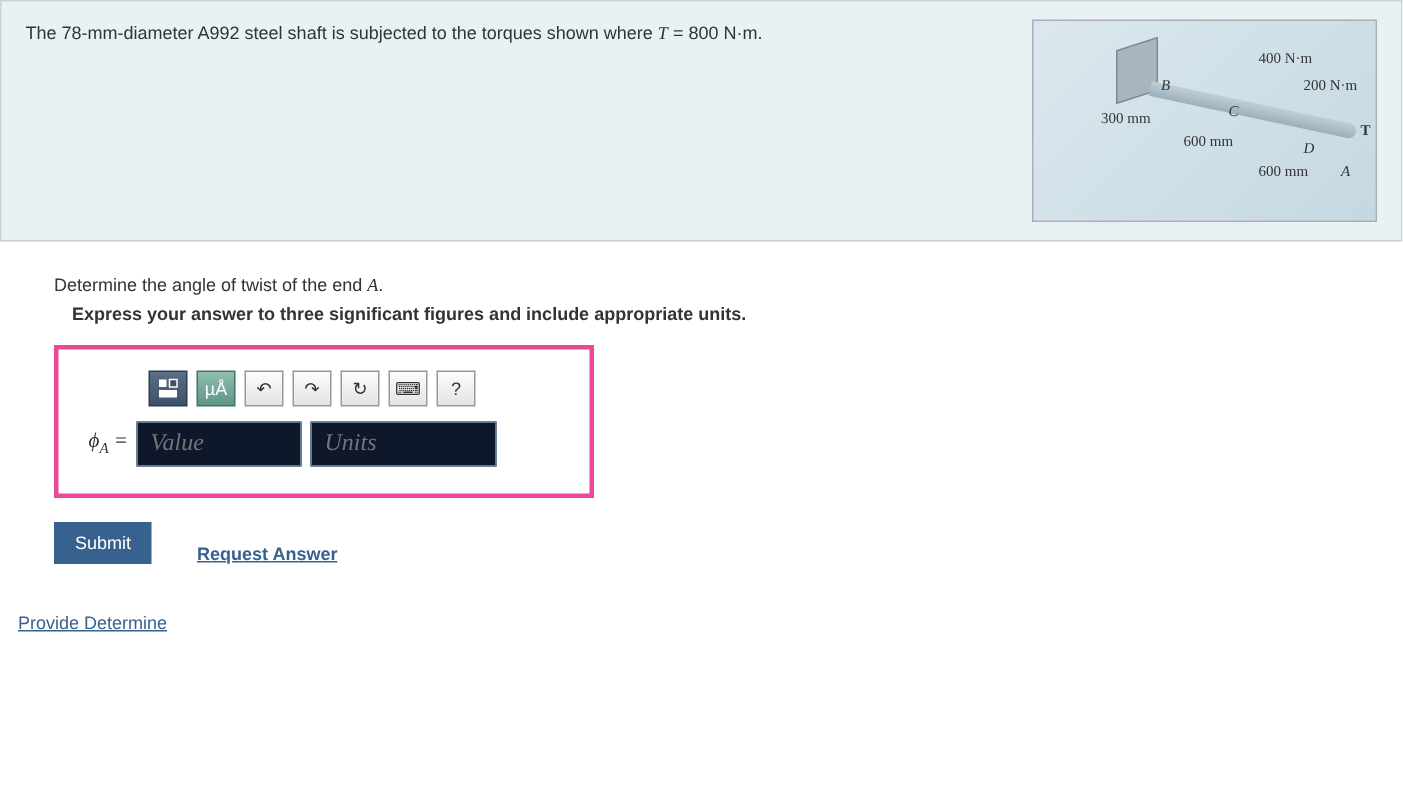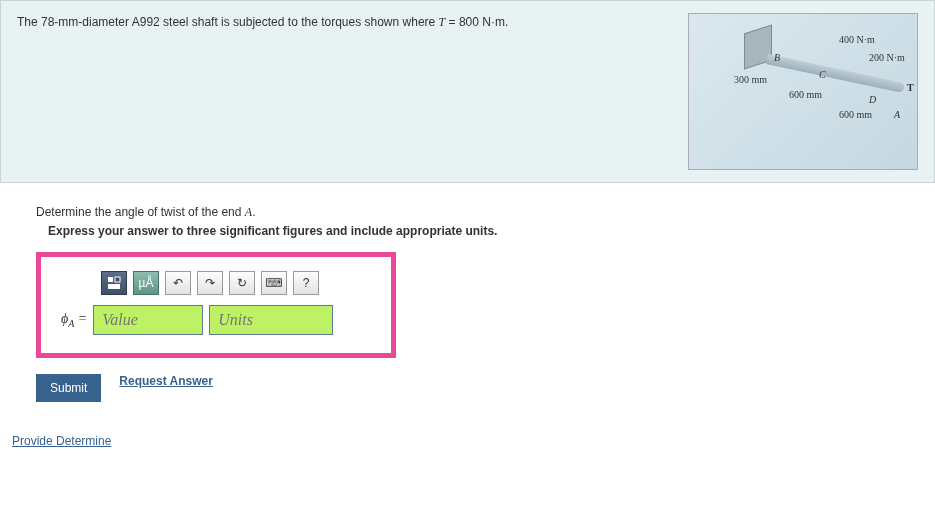"400 N·m" .figure { height: 157px -> 135px }
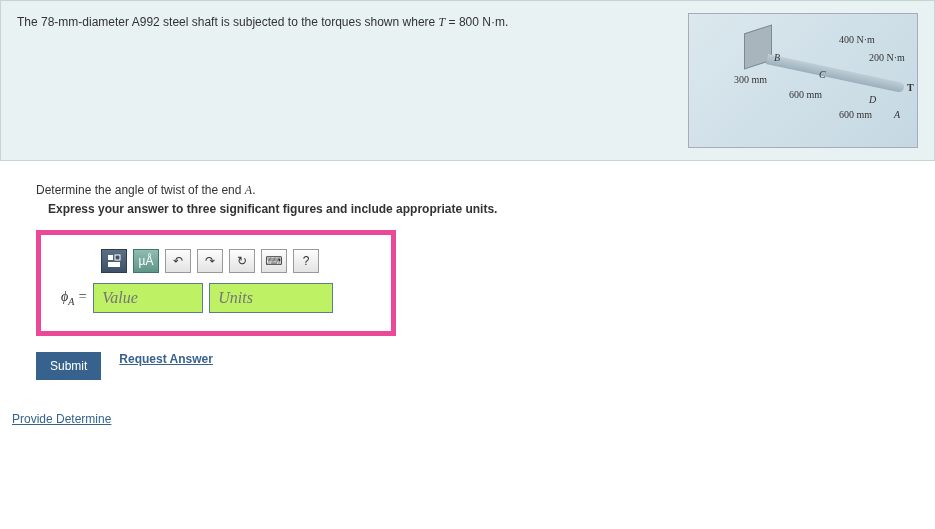"µÅ" .answer-panel { border: 5px solid #ec4899 -> 3px solid #ec4899 }
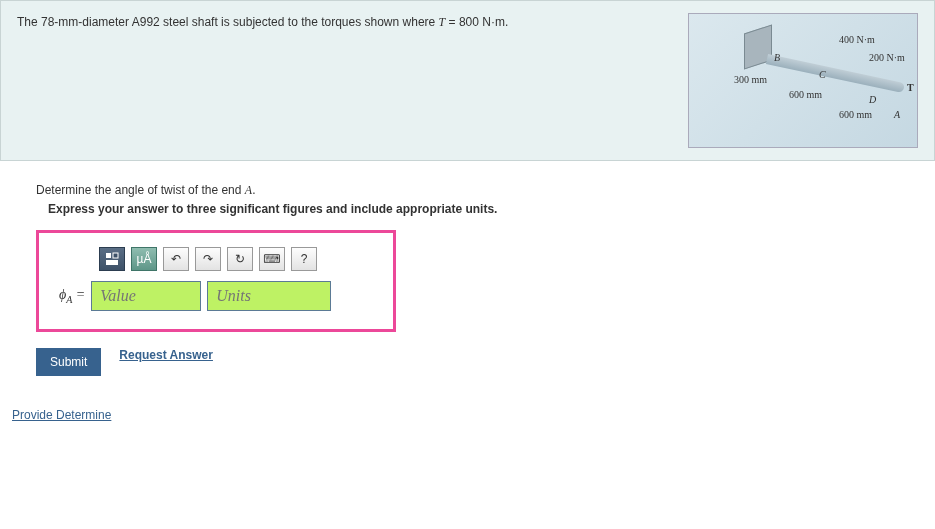"Value" .val-input, .unit-input { background: #bef264 -> #0f172a }
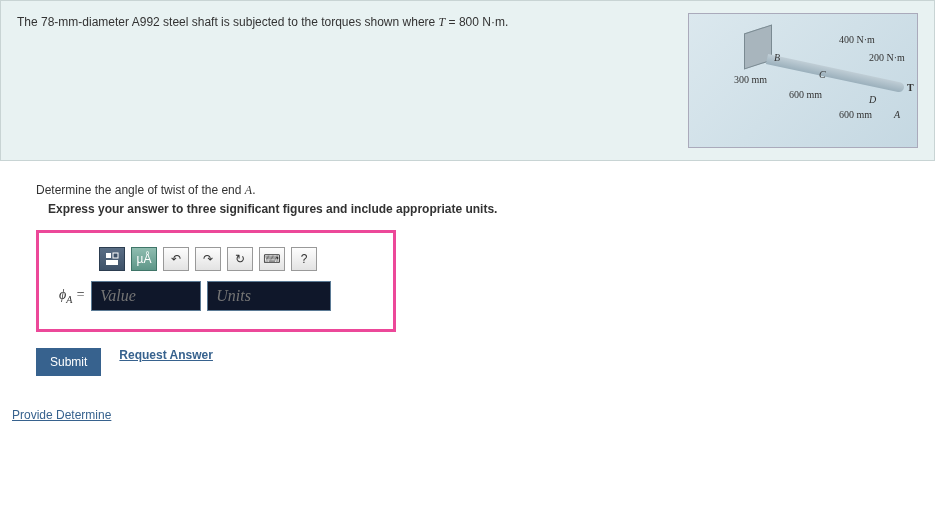"Submit" .submit-row { align-items: flex-start -> flex-end; gap: 18px -> 30px }
